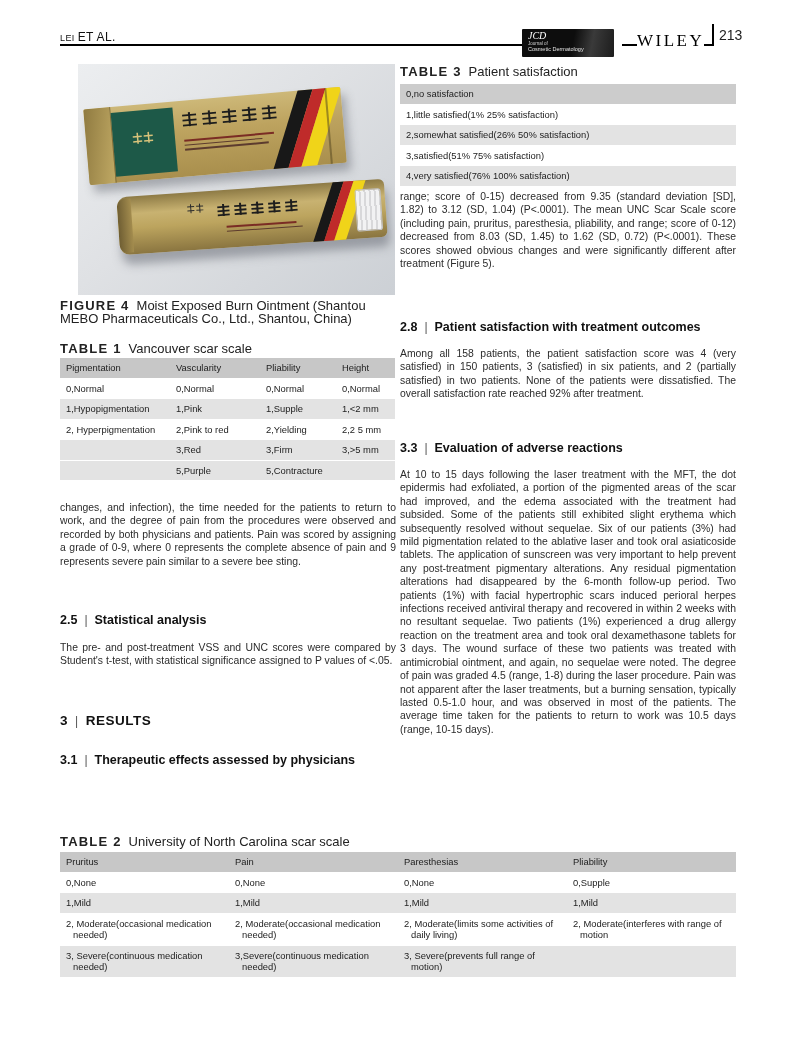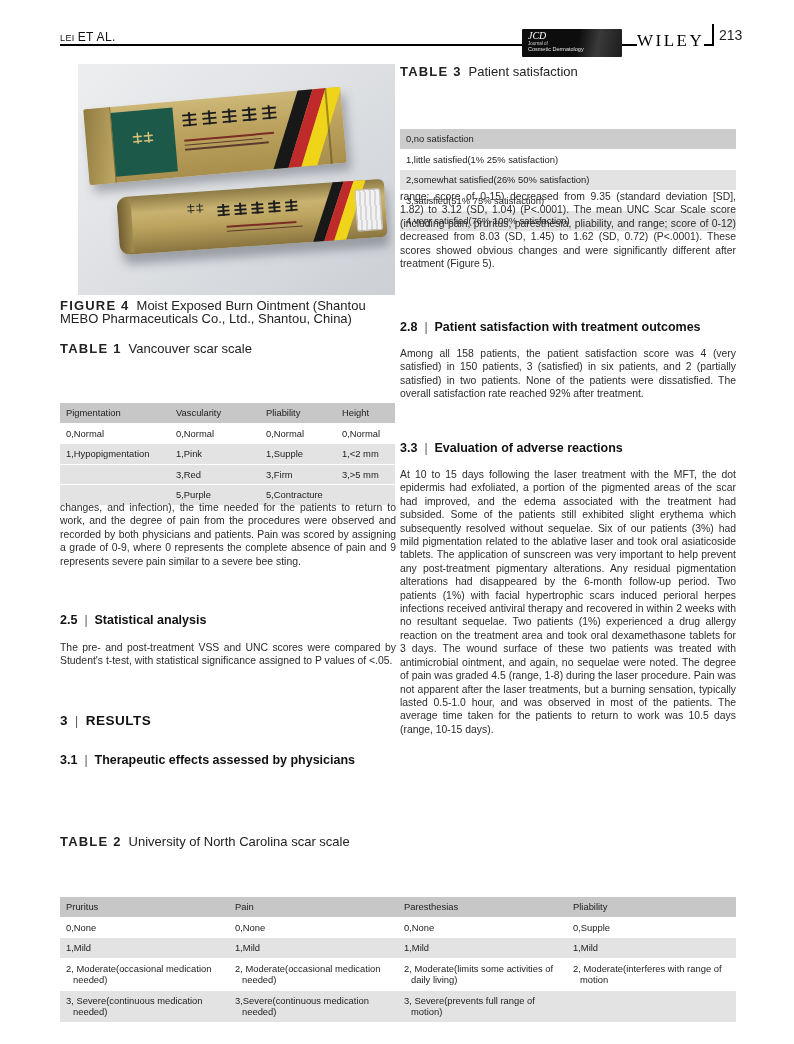"JCD" .jcd-logo { width: 100px -> 92px }
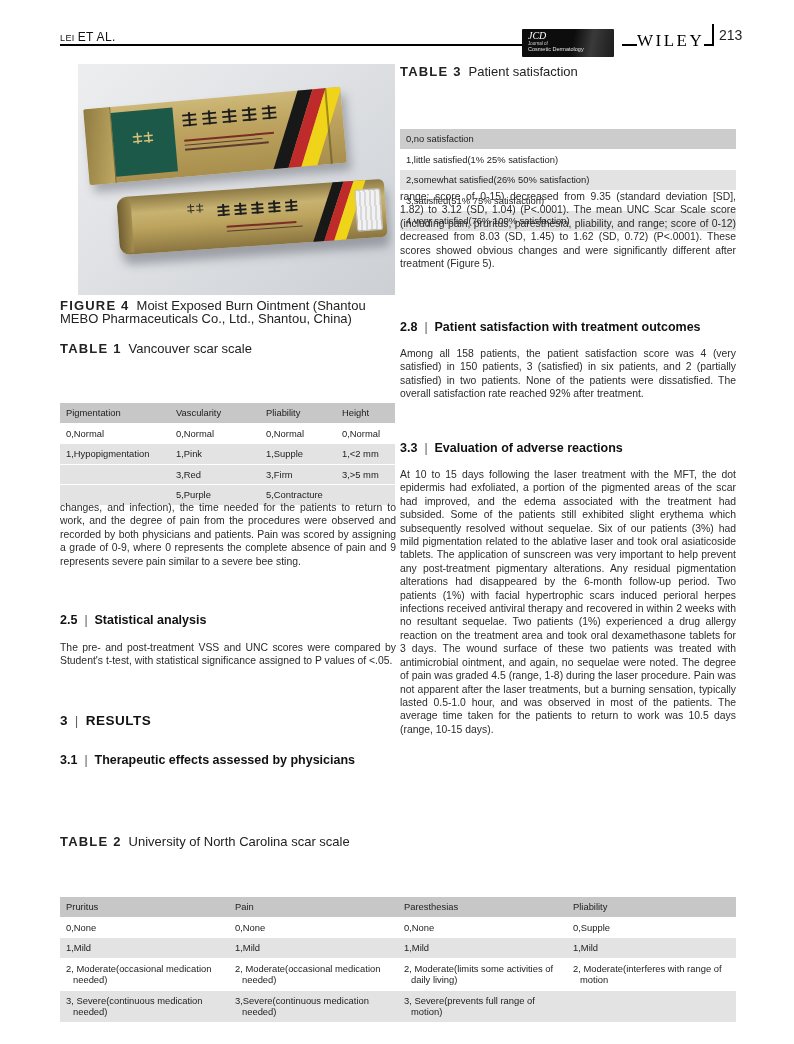"0,no satisfaction" .trow.head { margin-top: 45px -> none }
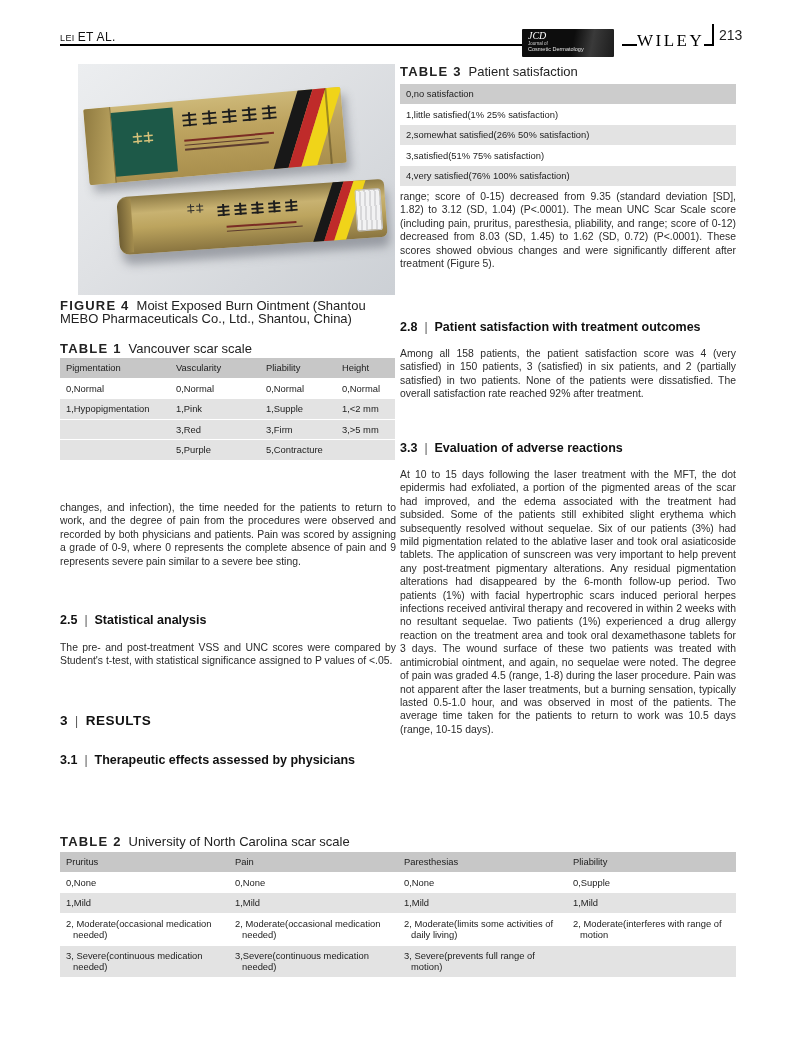"2, Hyperpigmentation" div.trow { html: none -> <div> <div>2, Hyperpigmentation</div> <div>2,Pink to red</div> <div>2,Yielding</div> <div>2,2 5 mm</div> </div> }
